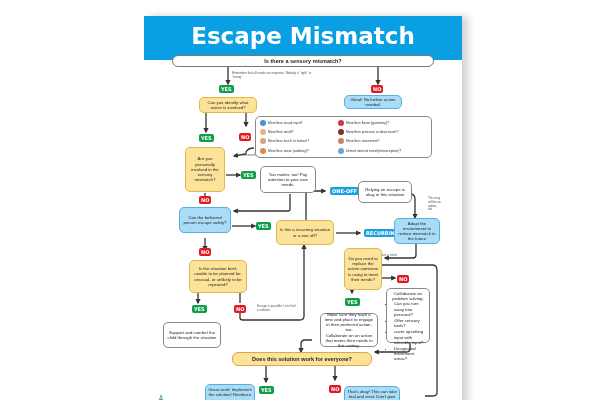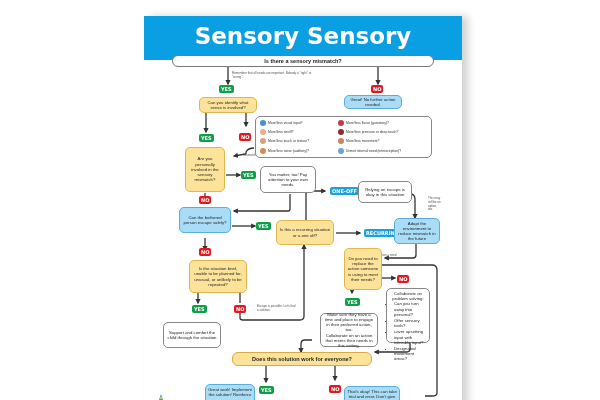"Sensory Sensory" div.title { text: Sensory Sensory -> Escape Mismatch }
